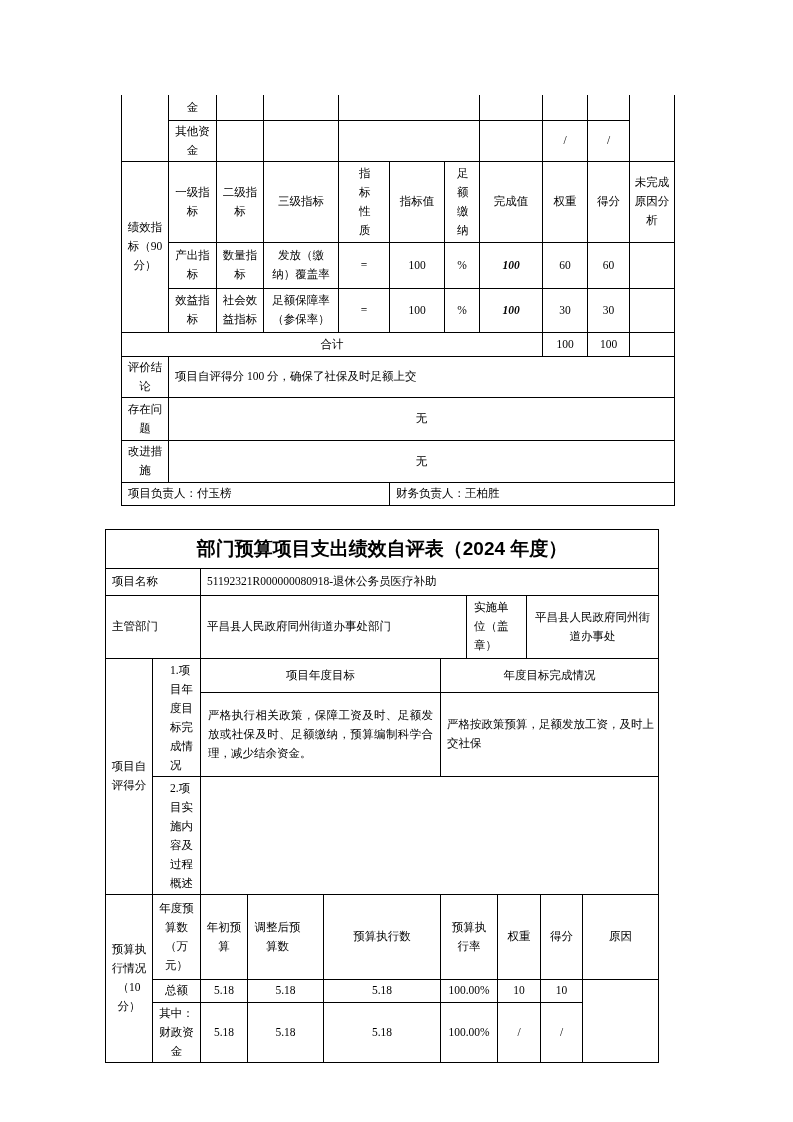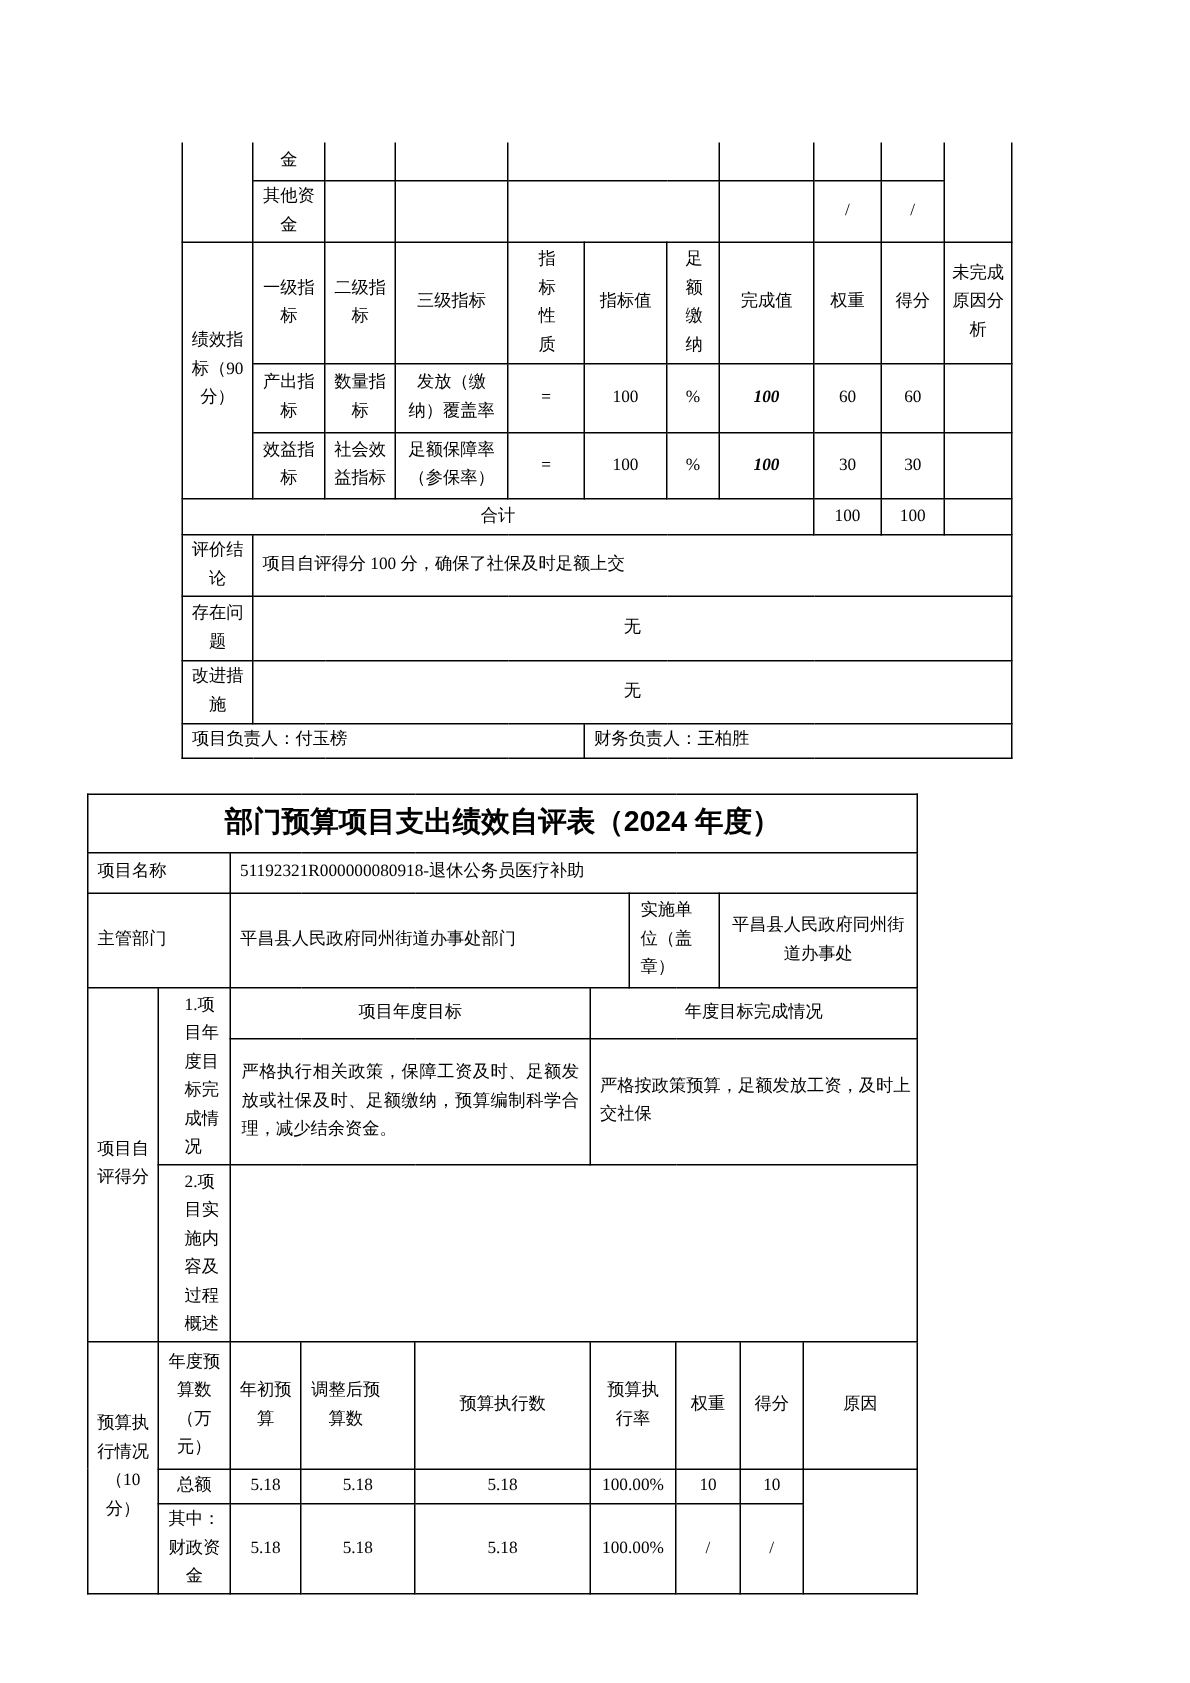"部门预算项目支出绩效自评表（2024 年度）" .t2 { margin: 23px 0 0 58px -> 23px 0 0 105px }
